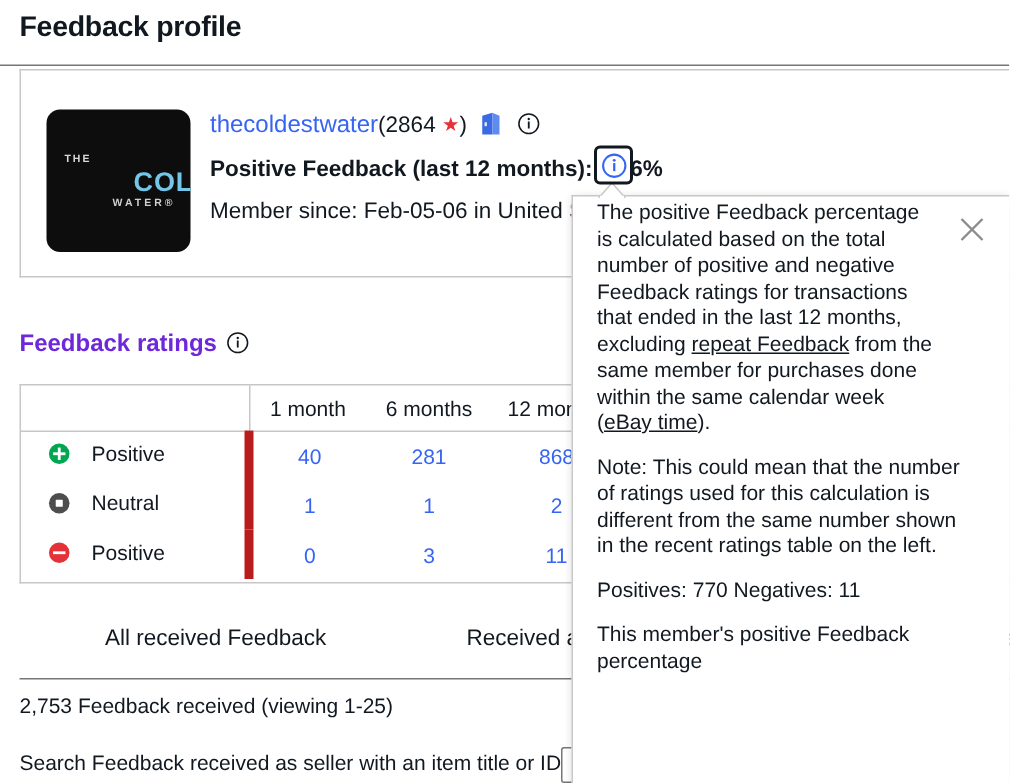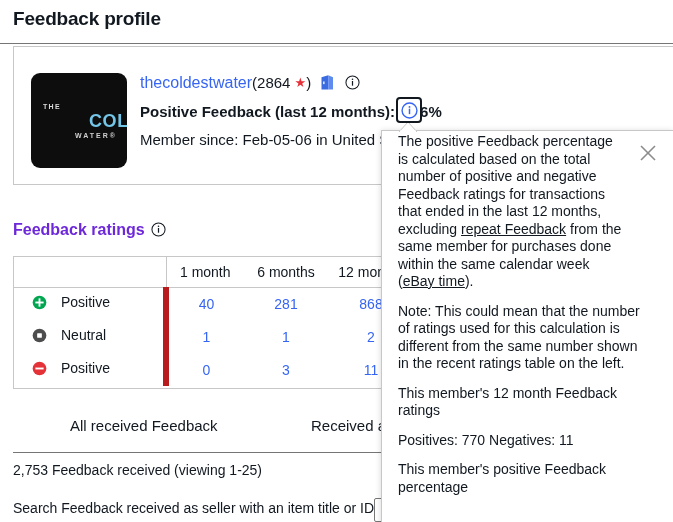"This member's 12 month Feedback" p.pop-p { html: <p>This member's 12 month Feedback ratings</p> -> none }
